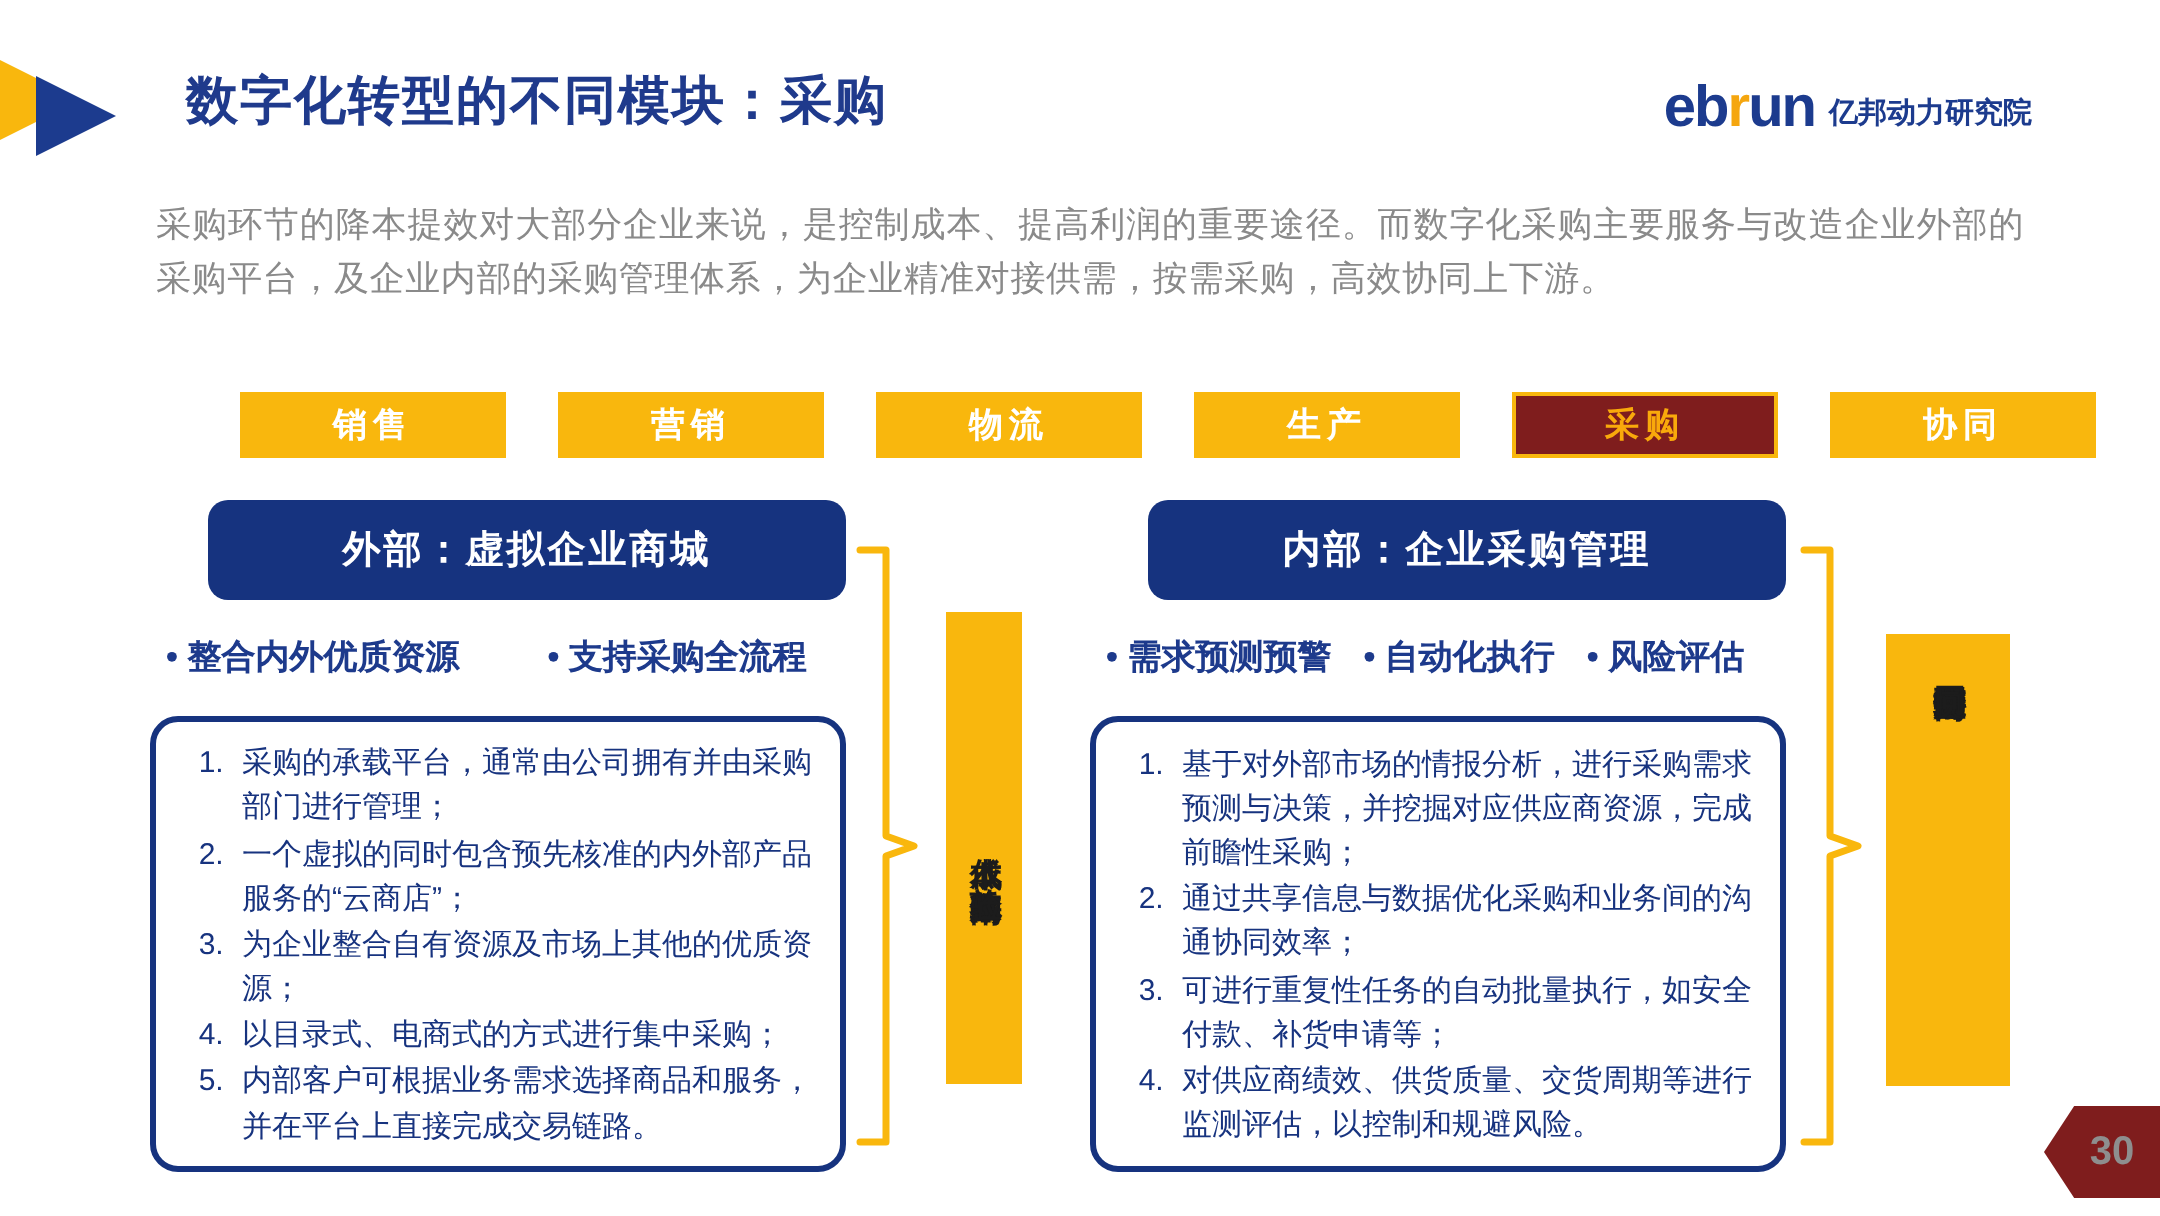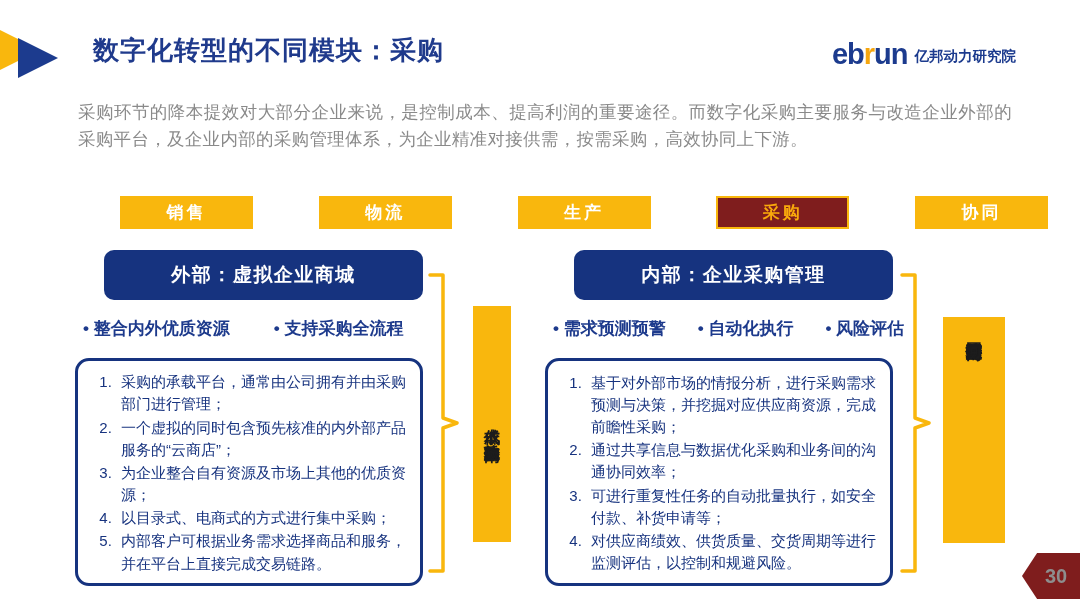"营销" div.tab { html: none -> <div>营销</div> }
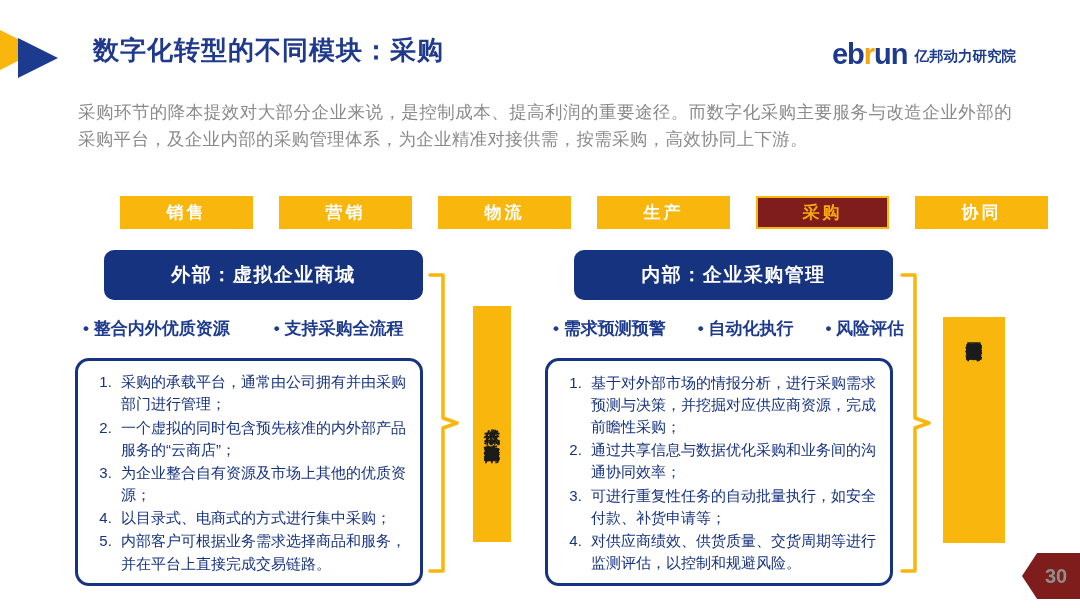"需求预测预警" .panel-right .panel-bullets { gap: 32px -> 16px }
